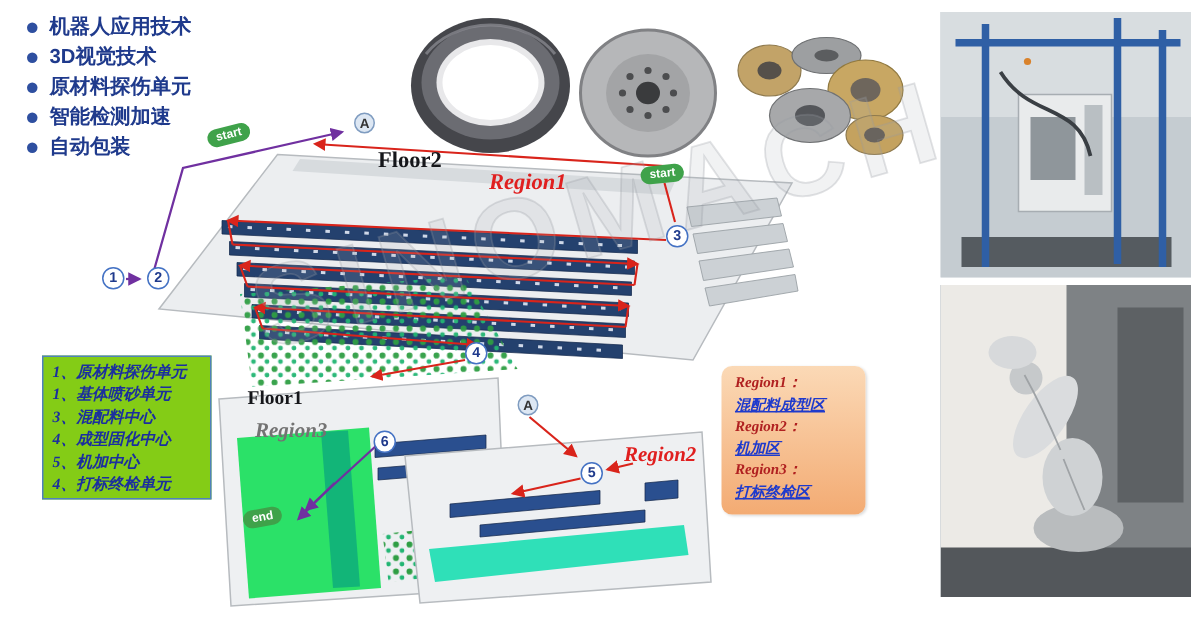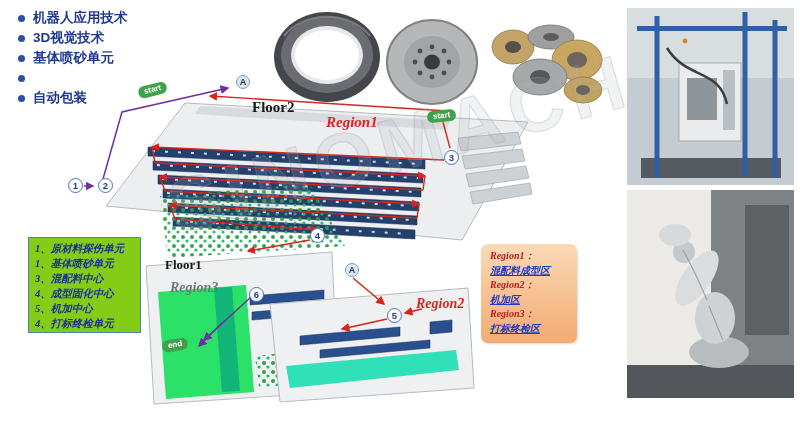"基体喷砂单元" span { text: 基体喷砂 -> 原材料探伤 }
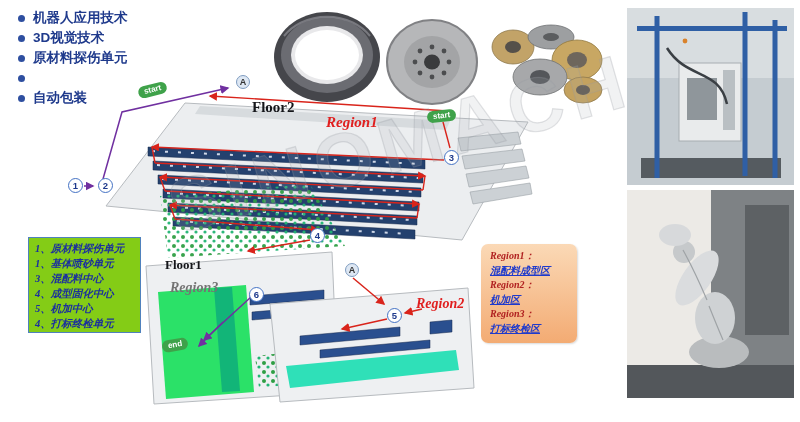"智能检测加速" span { html: none -> <span>智能检测加速</span> }
